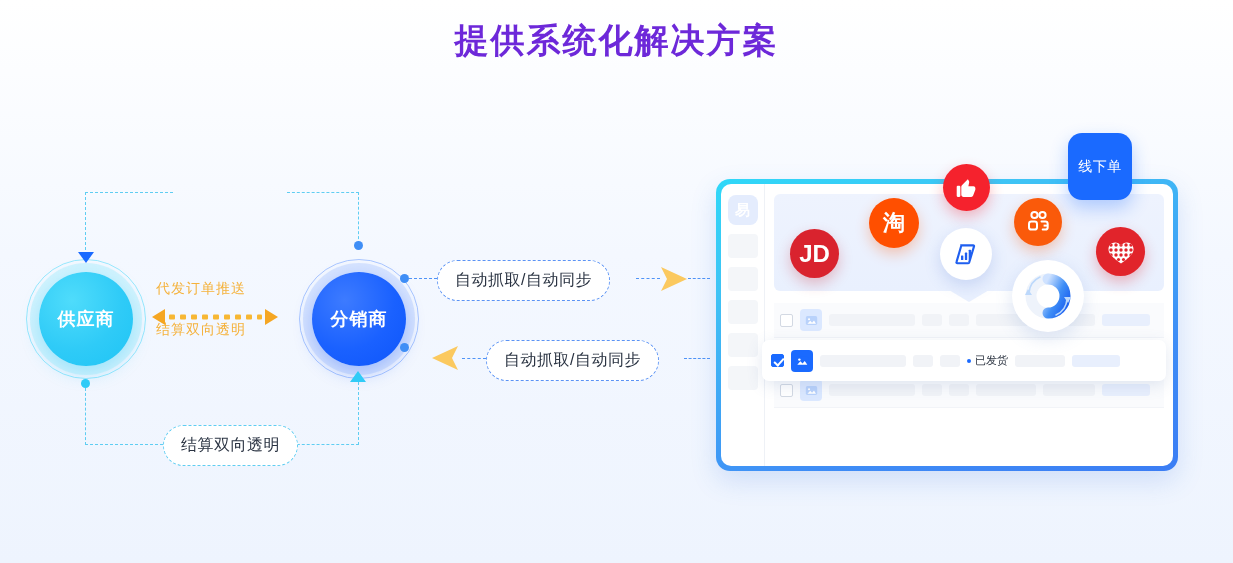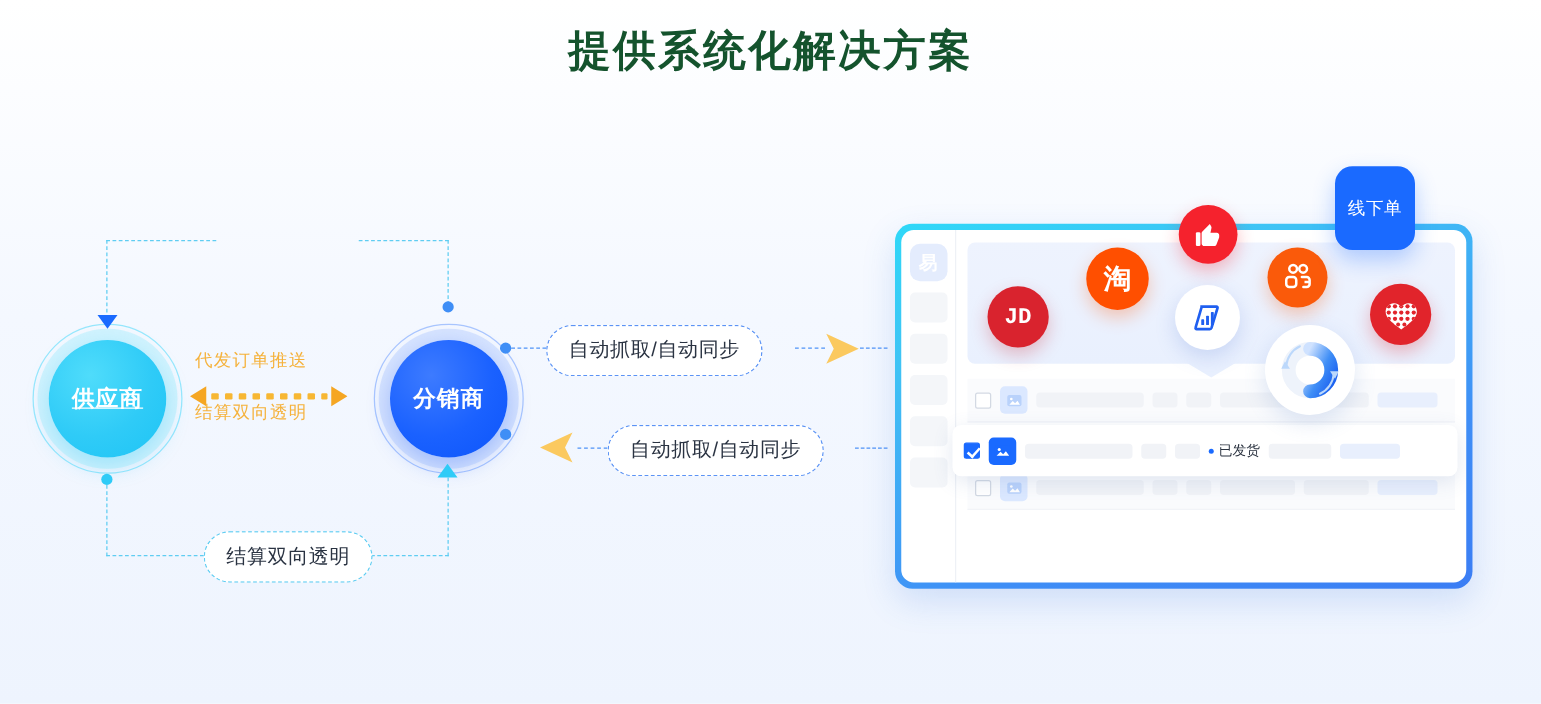"提供系统化解决方案" .page-title { color: #14532d -> #6d28d9 }
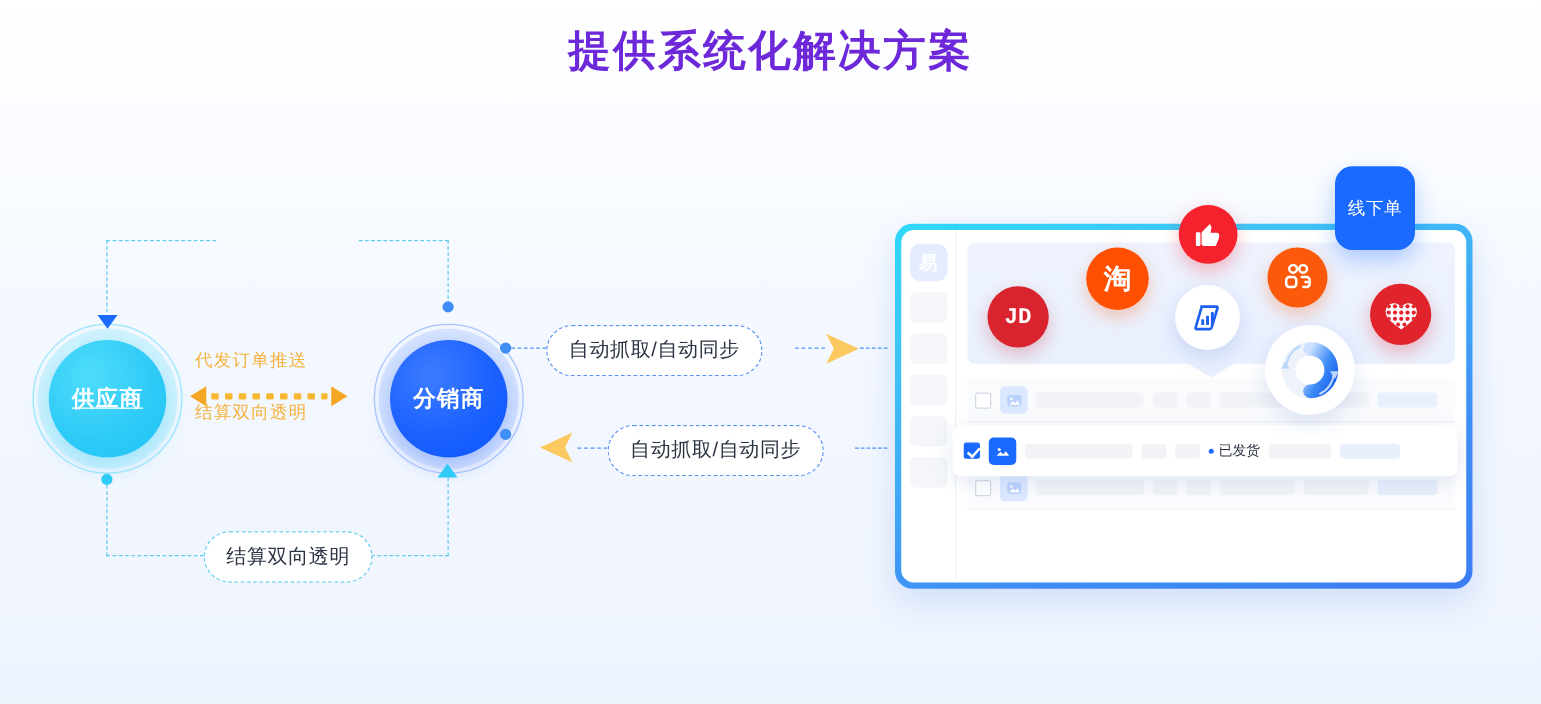"JD" div.logo { font-family: Liberation Mono, monospace -> none; font-size: 18px -> 24px }
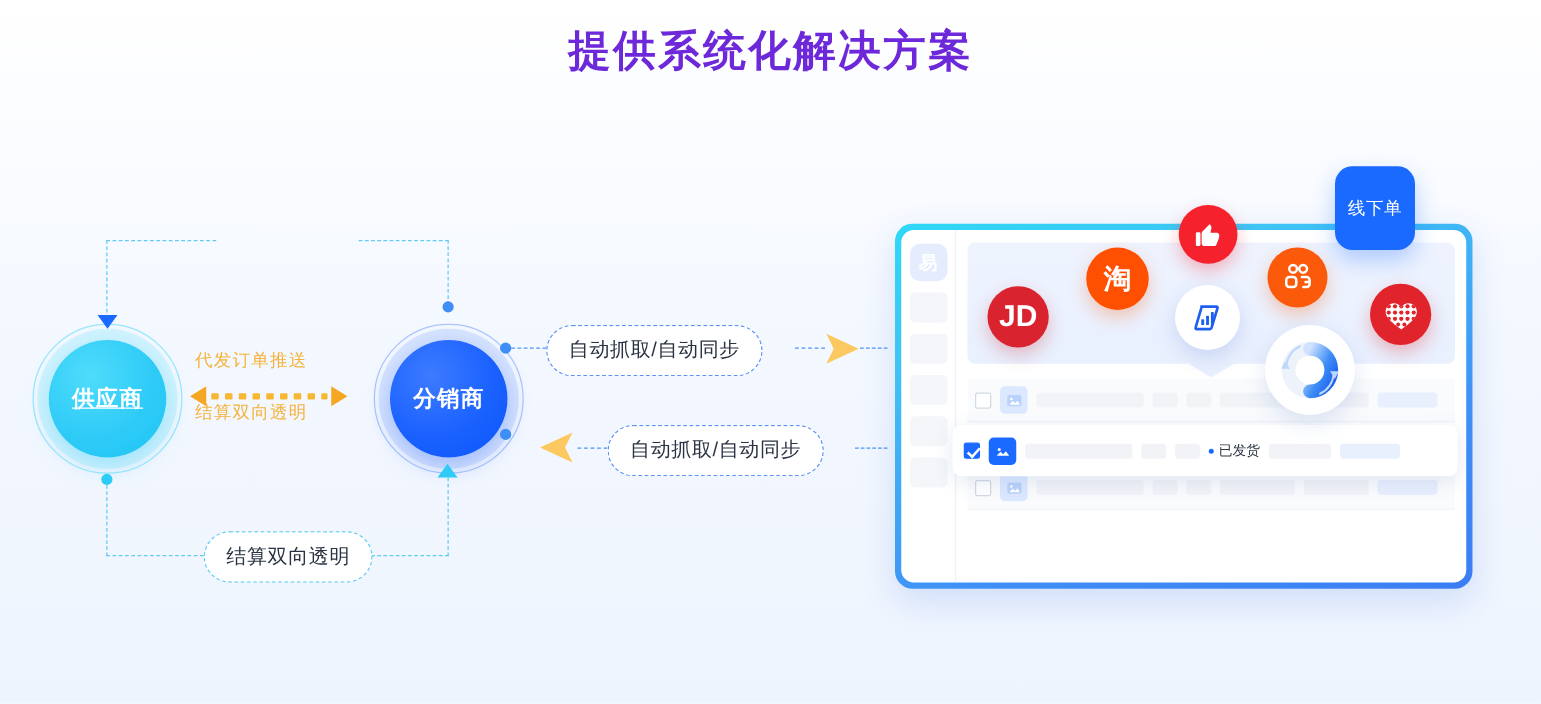"供应商" #supplier-node { text-decoration: underline -> none }
